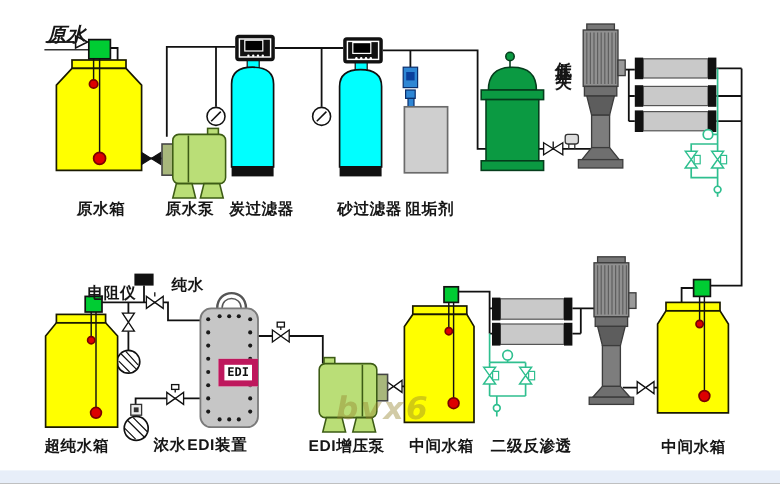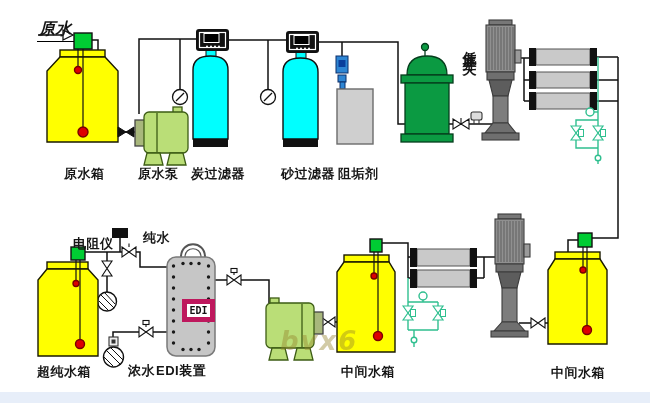"EDI增压泵" div.lbl { html: none -> <div>EDI增压泵</div> }
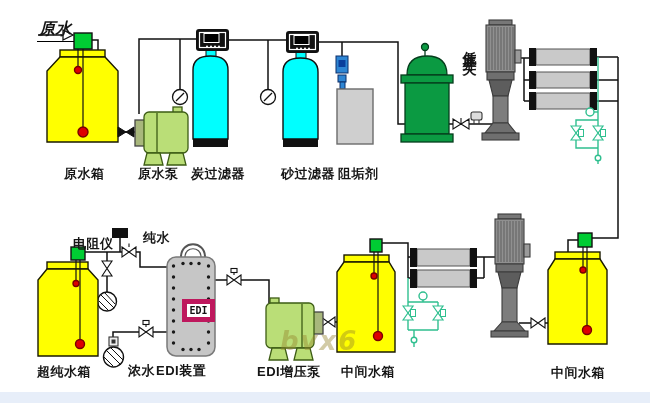"二级反渗透" div.lbl { html: none -> <div>二级反渗透</div> }
